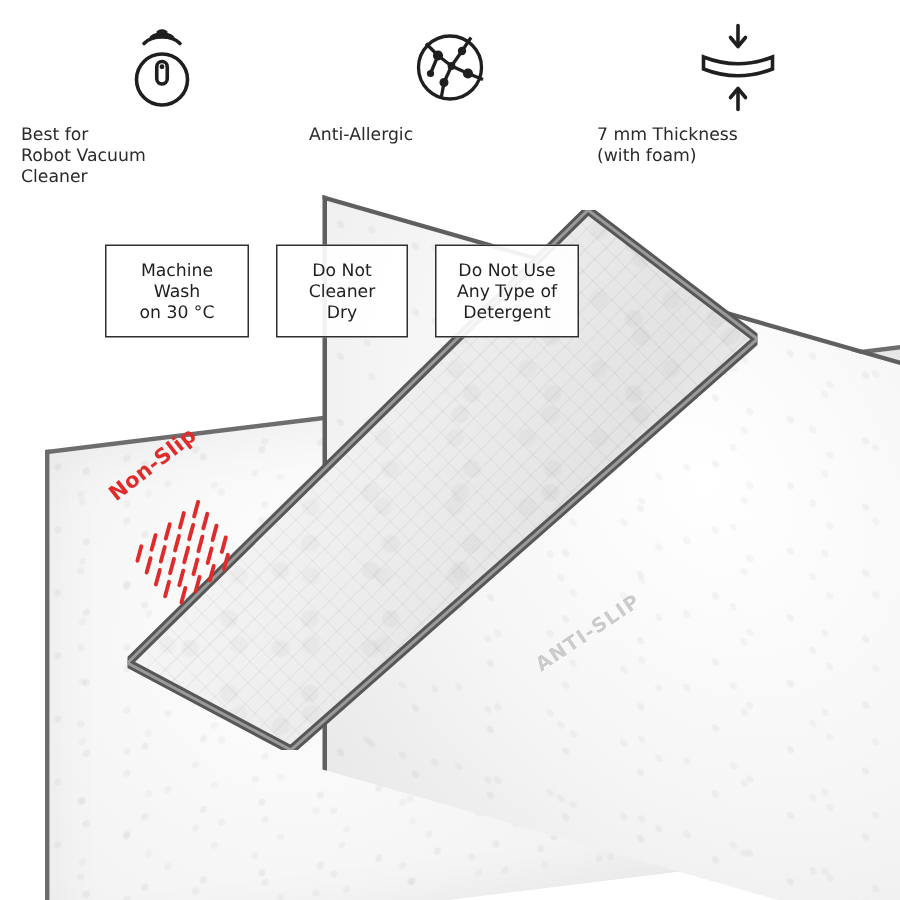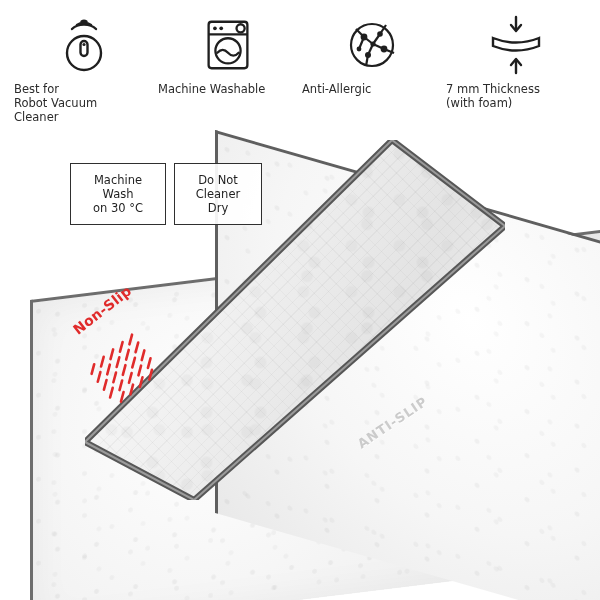"Machine Washable" div.feature { html: <div> <div> <svg> <rect></rect> <line></line> <circle></circle> <circle></circle> <circle></circle> <circle></circle> <path></path> </svg> </div> <div>Machine Washable</div> </div> -> none }
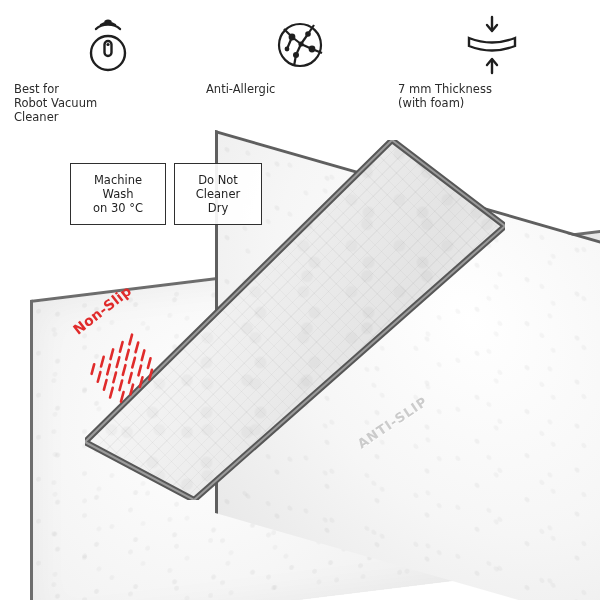"Machine Wash" .care-boxes { gap: 8px -> 18px }
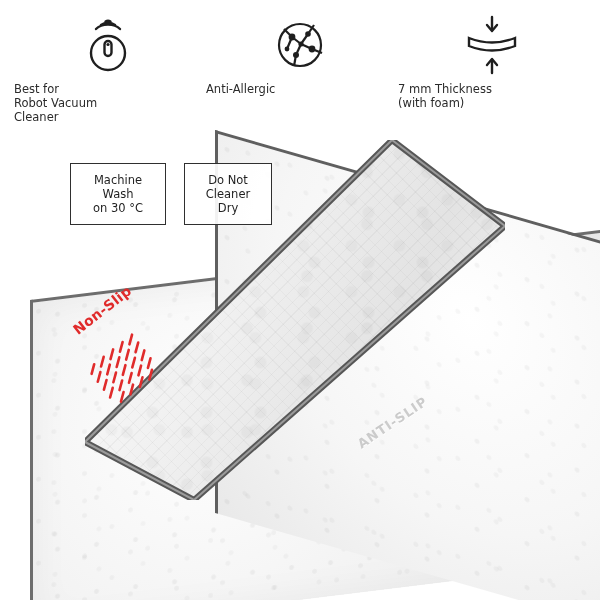"Do Not Use" div.care-box { html: none -> <div>Do Not Use Any Type of Detergent</div> }
